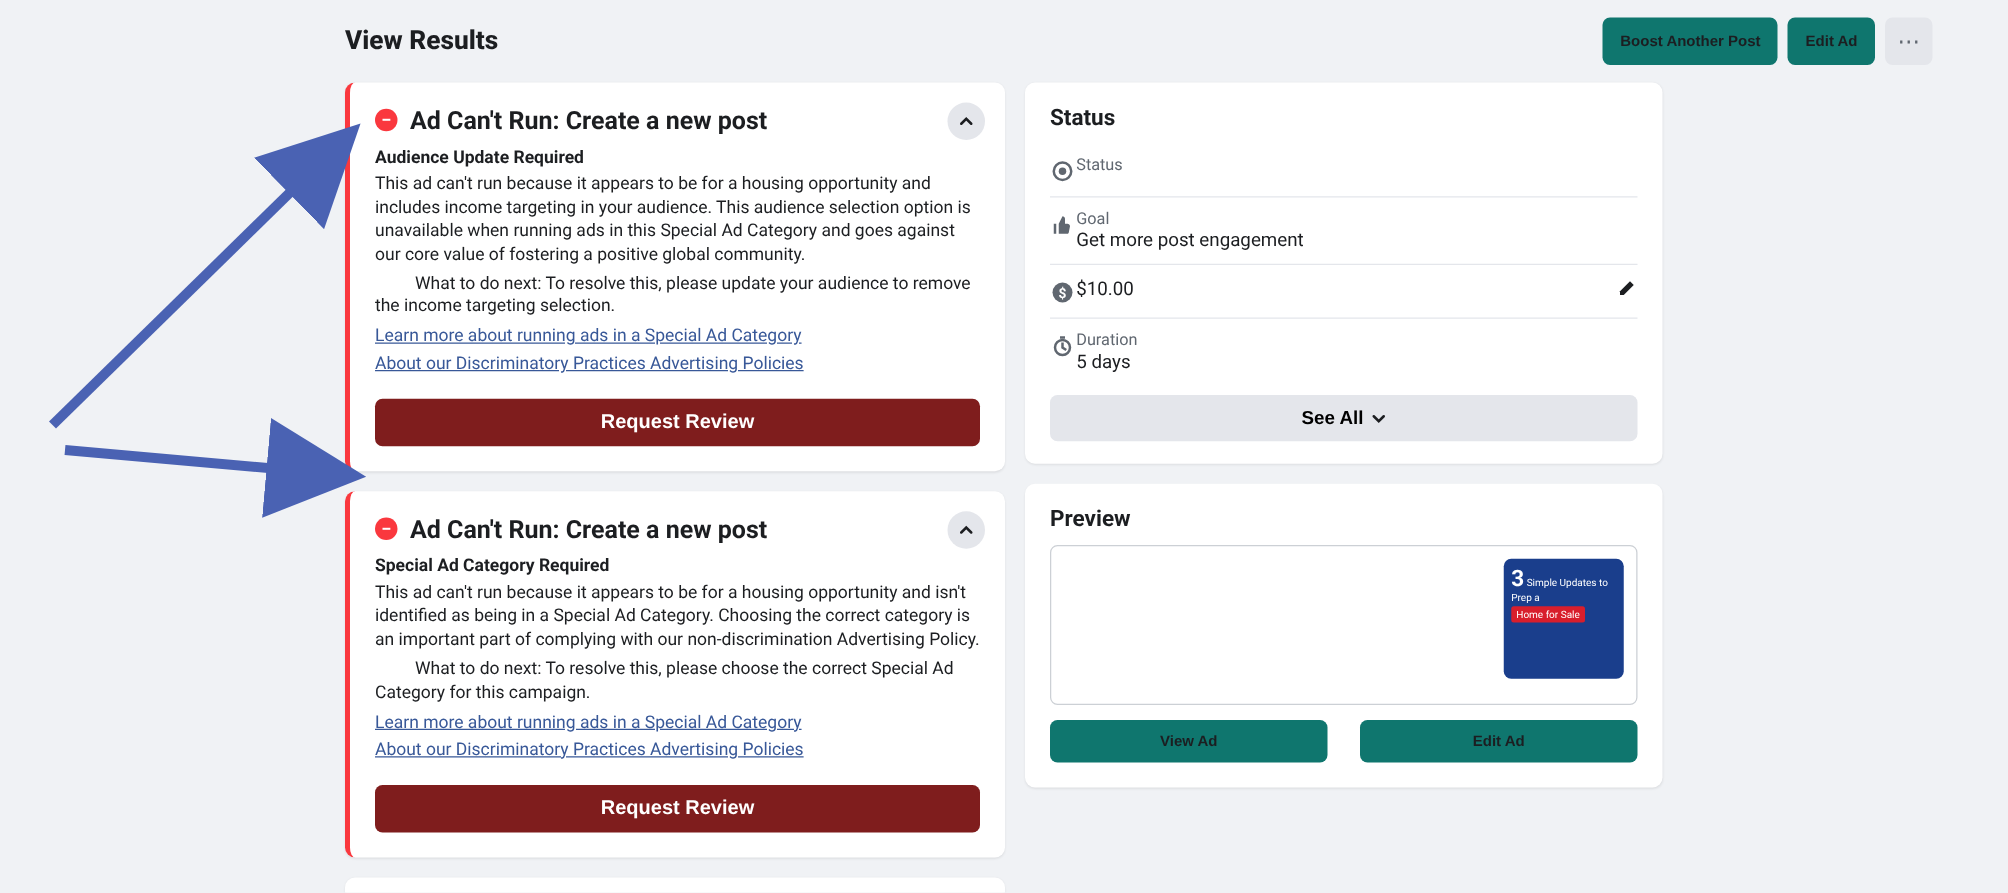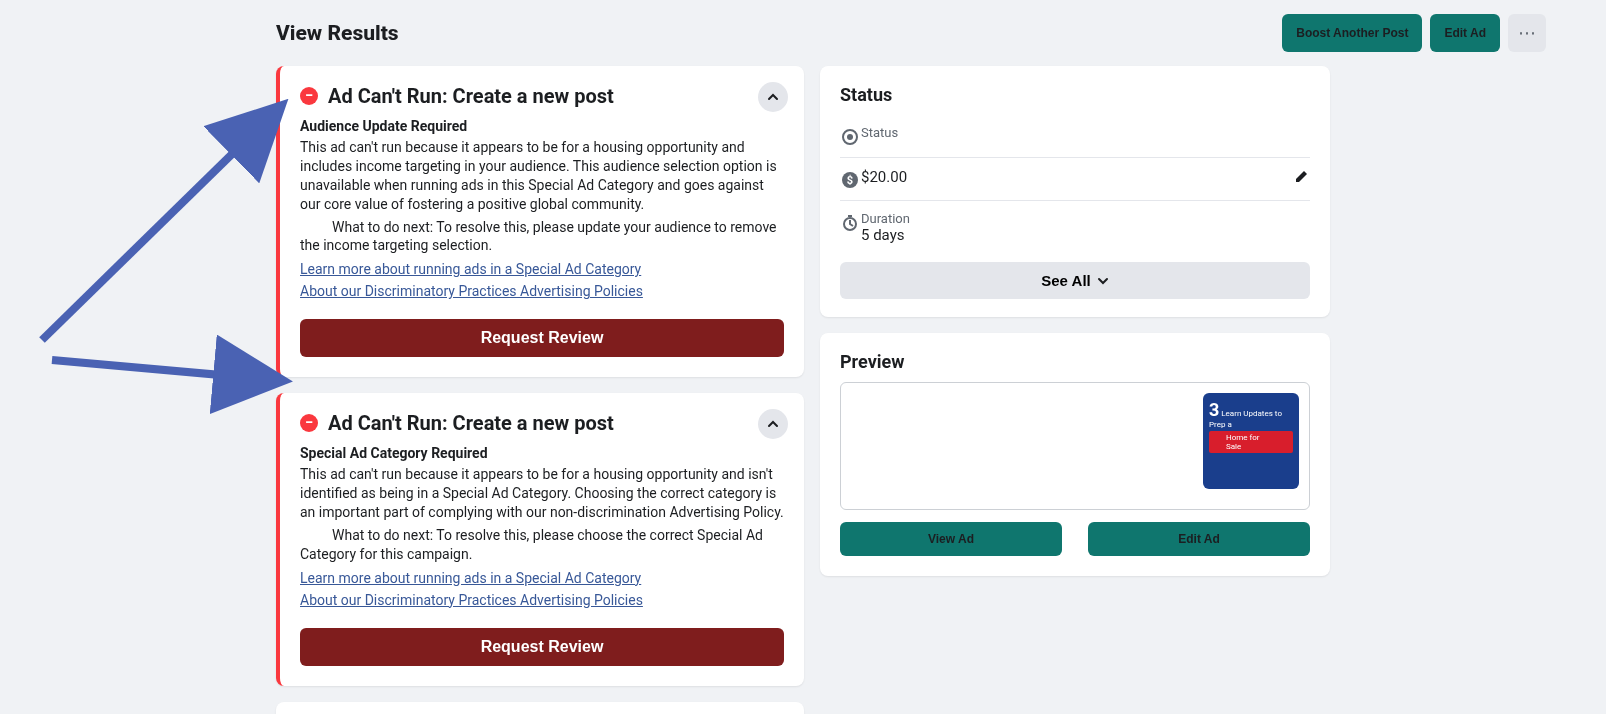"Goal" div.detail-row { html: none -> <div> <span> <svg> <path></path> </svg> </span> <div> <div>Goal</div> <div>Get more post engagement</div> </div> </div> }
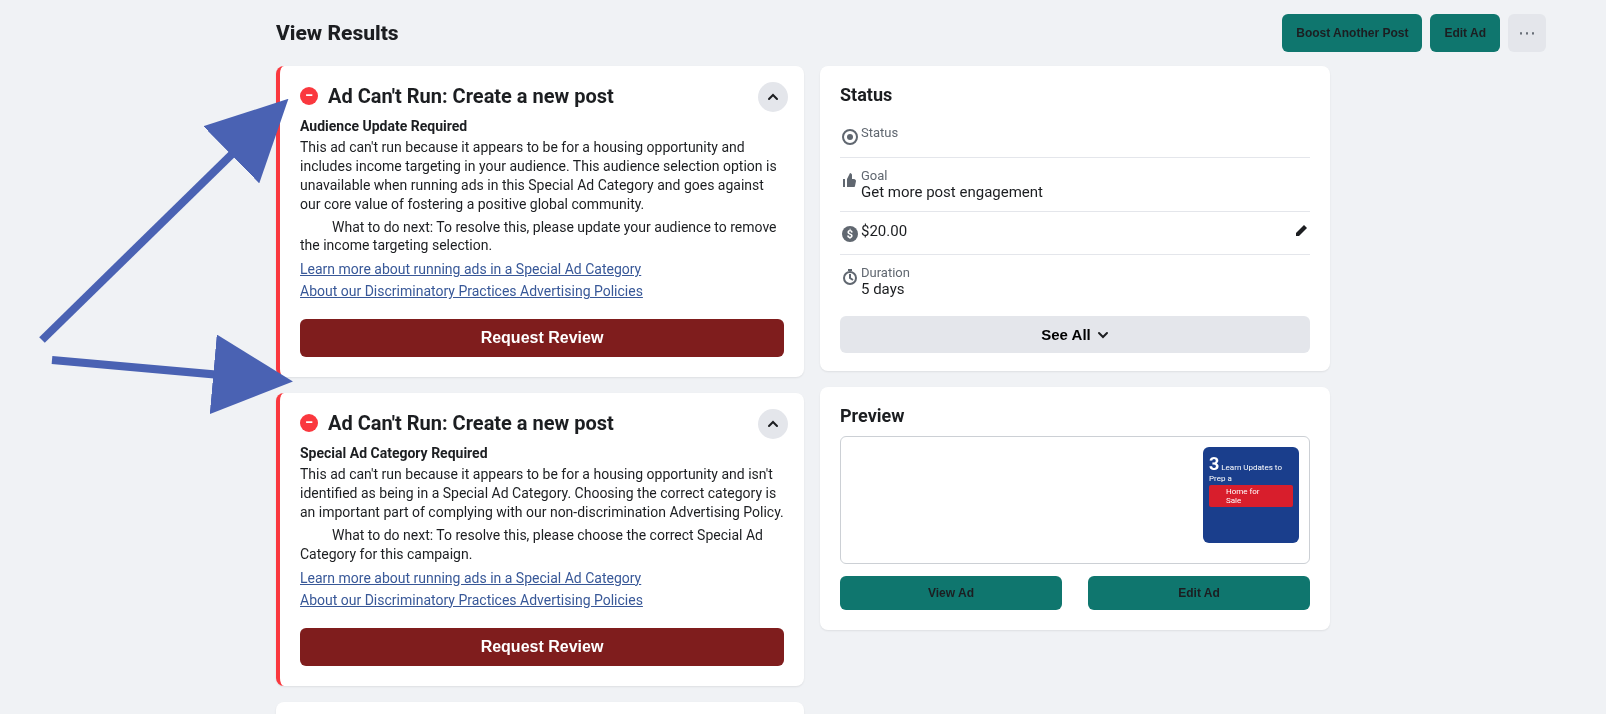"$20.00" div.detail-value { text: $20.00 -> $10.00 }
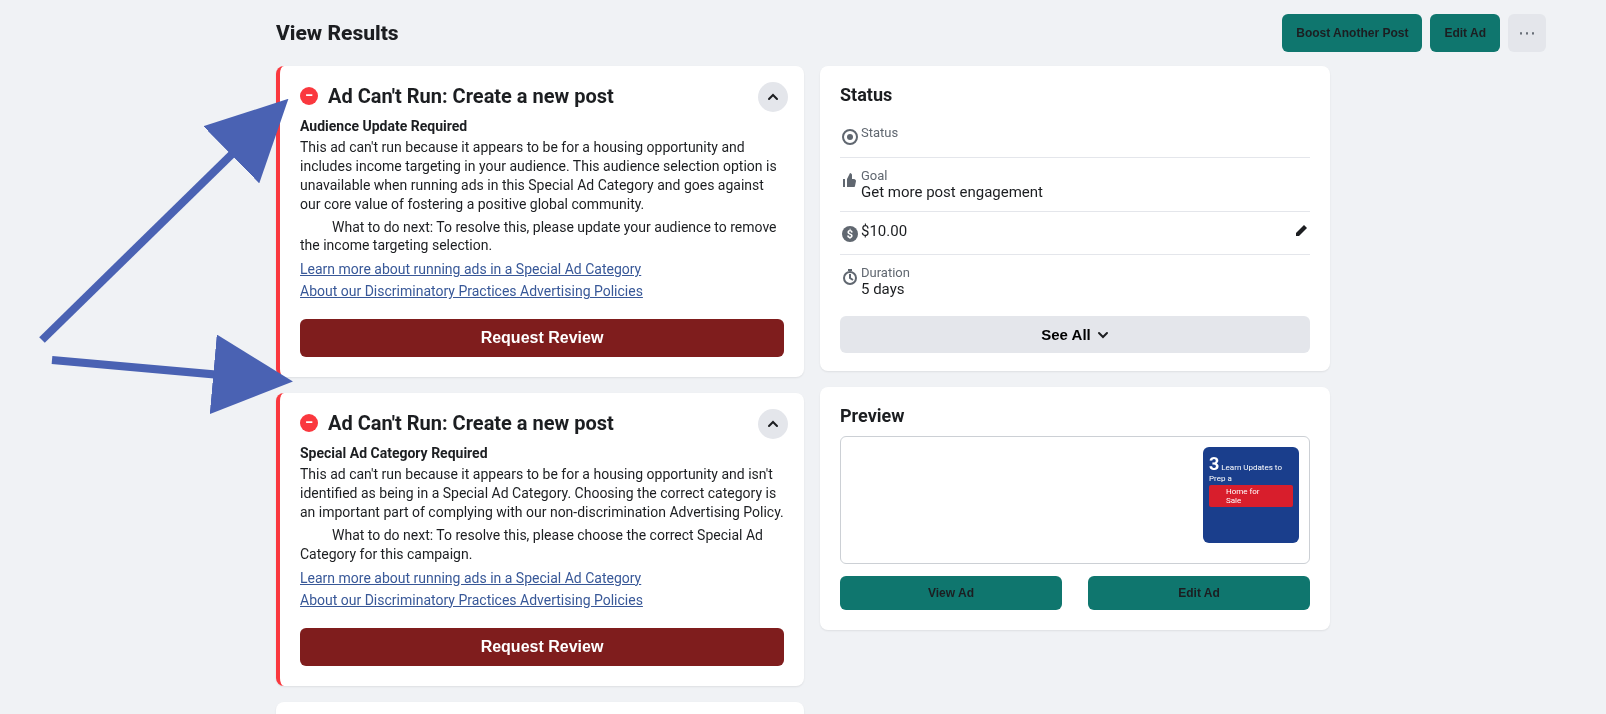"Learn Updates to Prep a" span { text: Learn -> Simple }
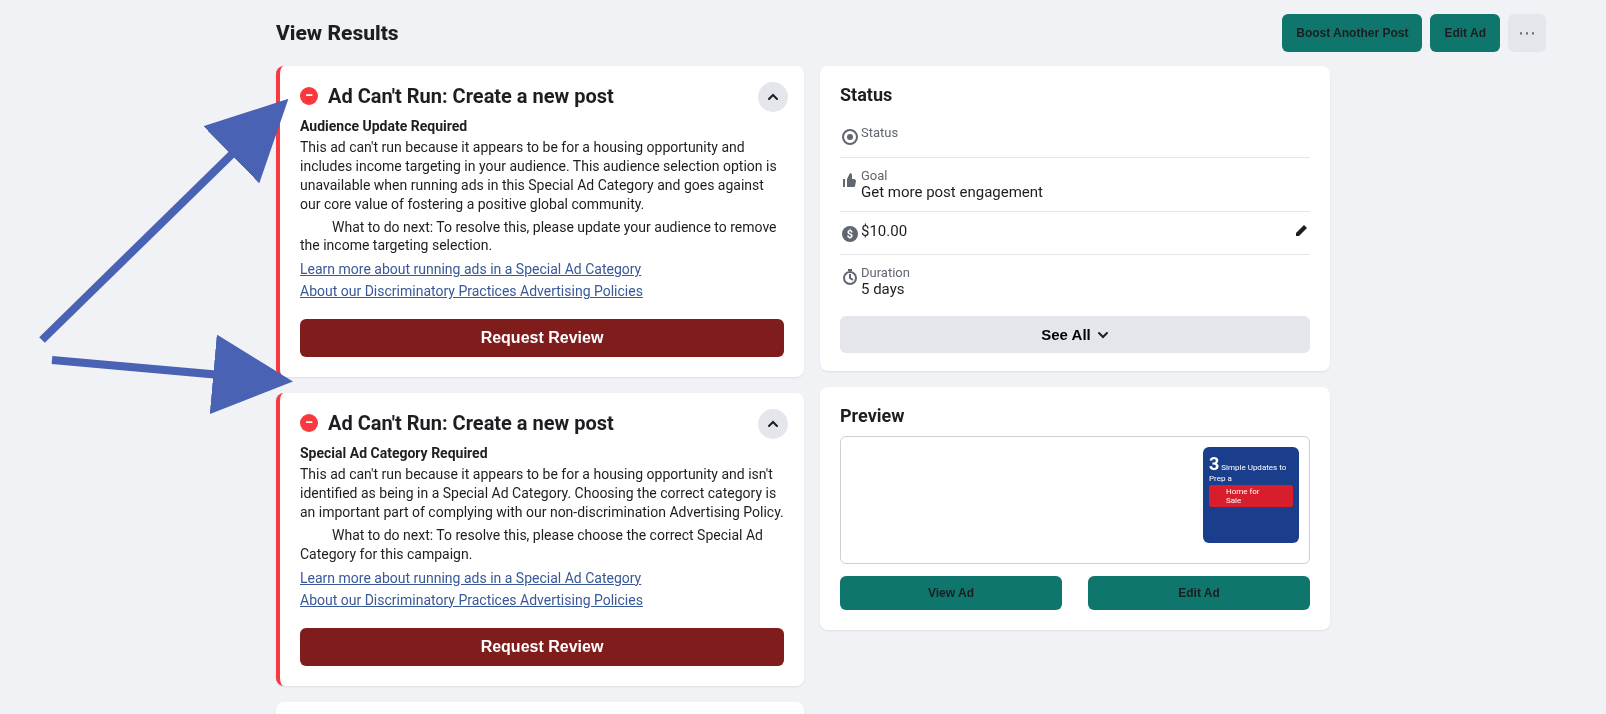"Home for Sale" .thumb-tag { padding: 2px 17px -> 2px 4px }
